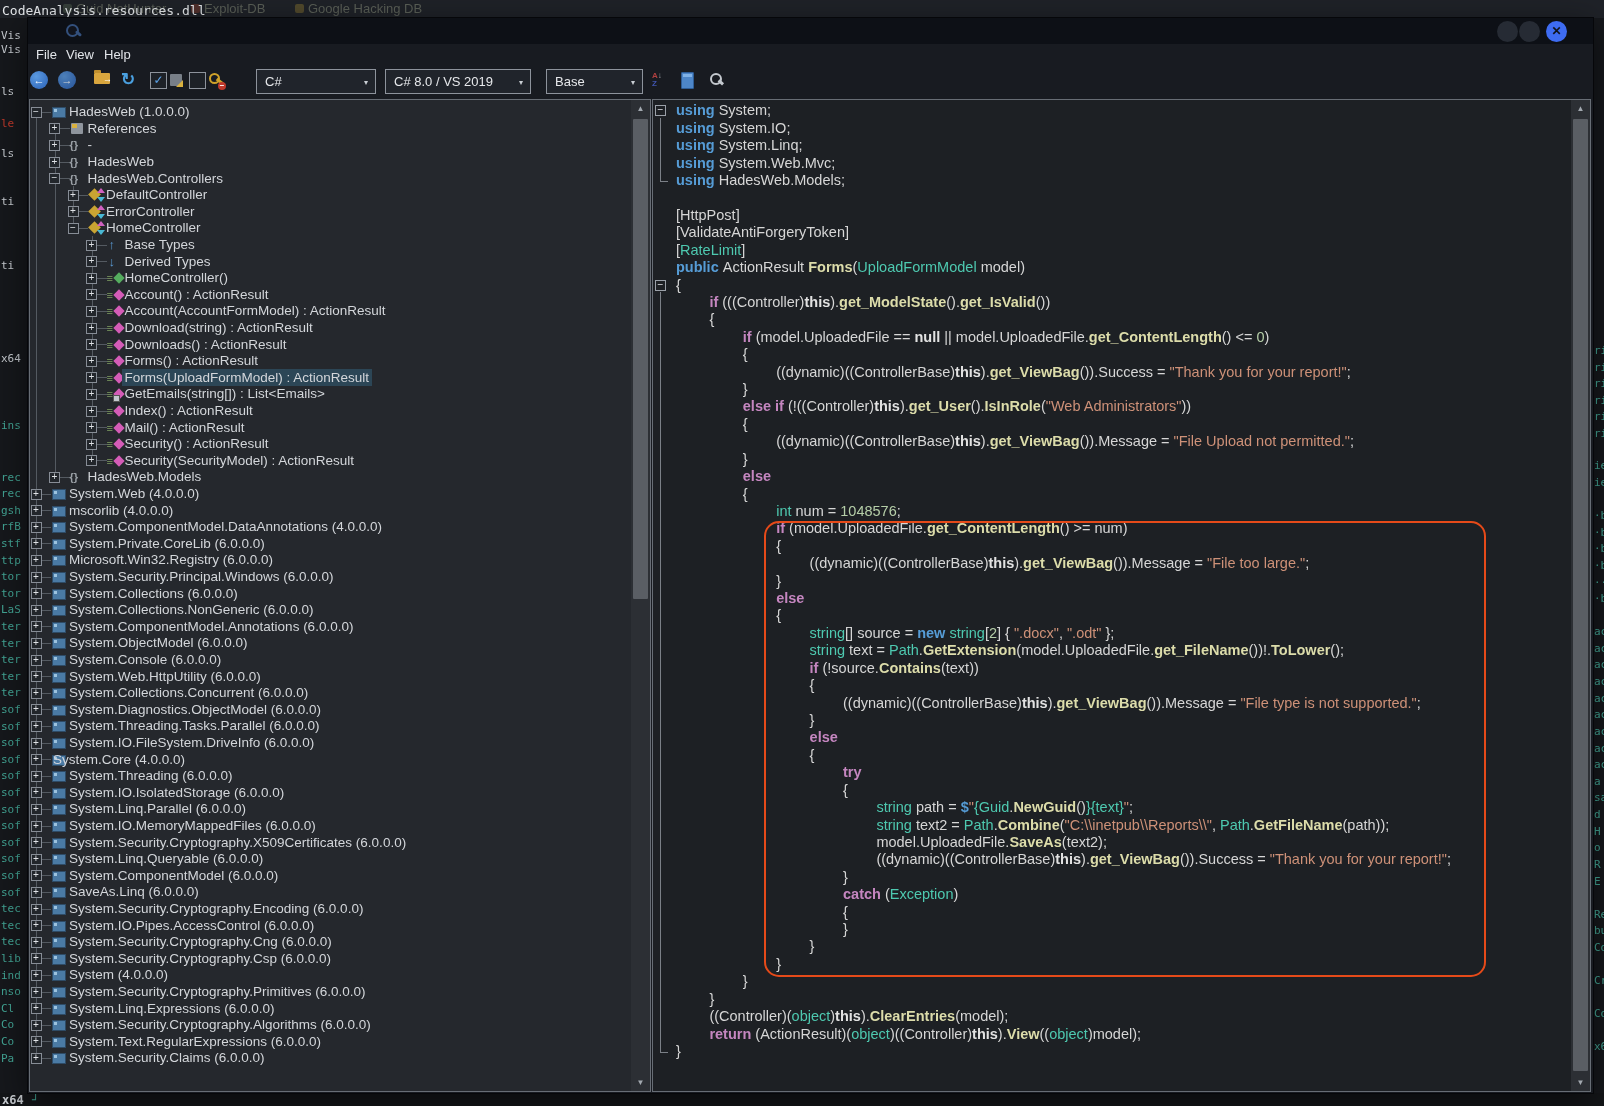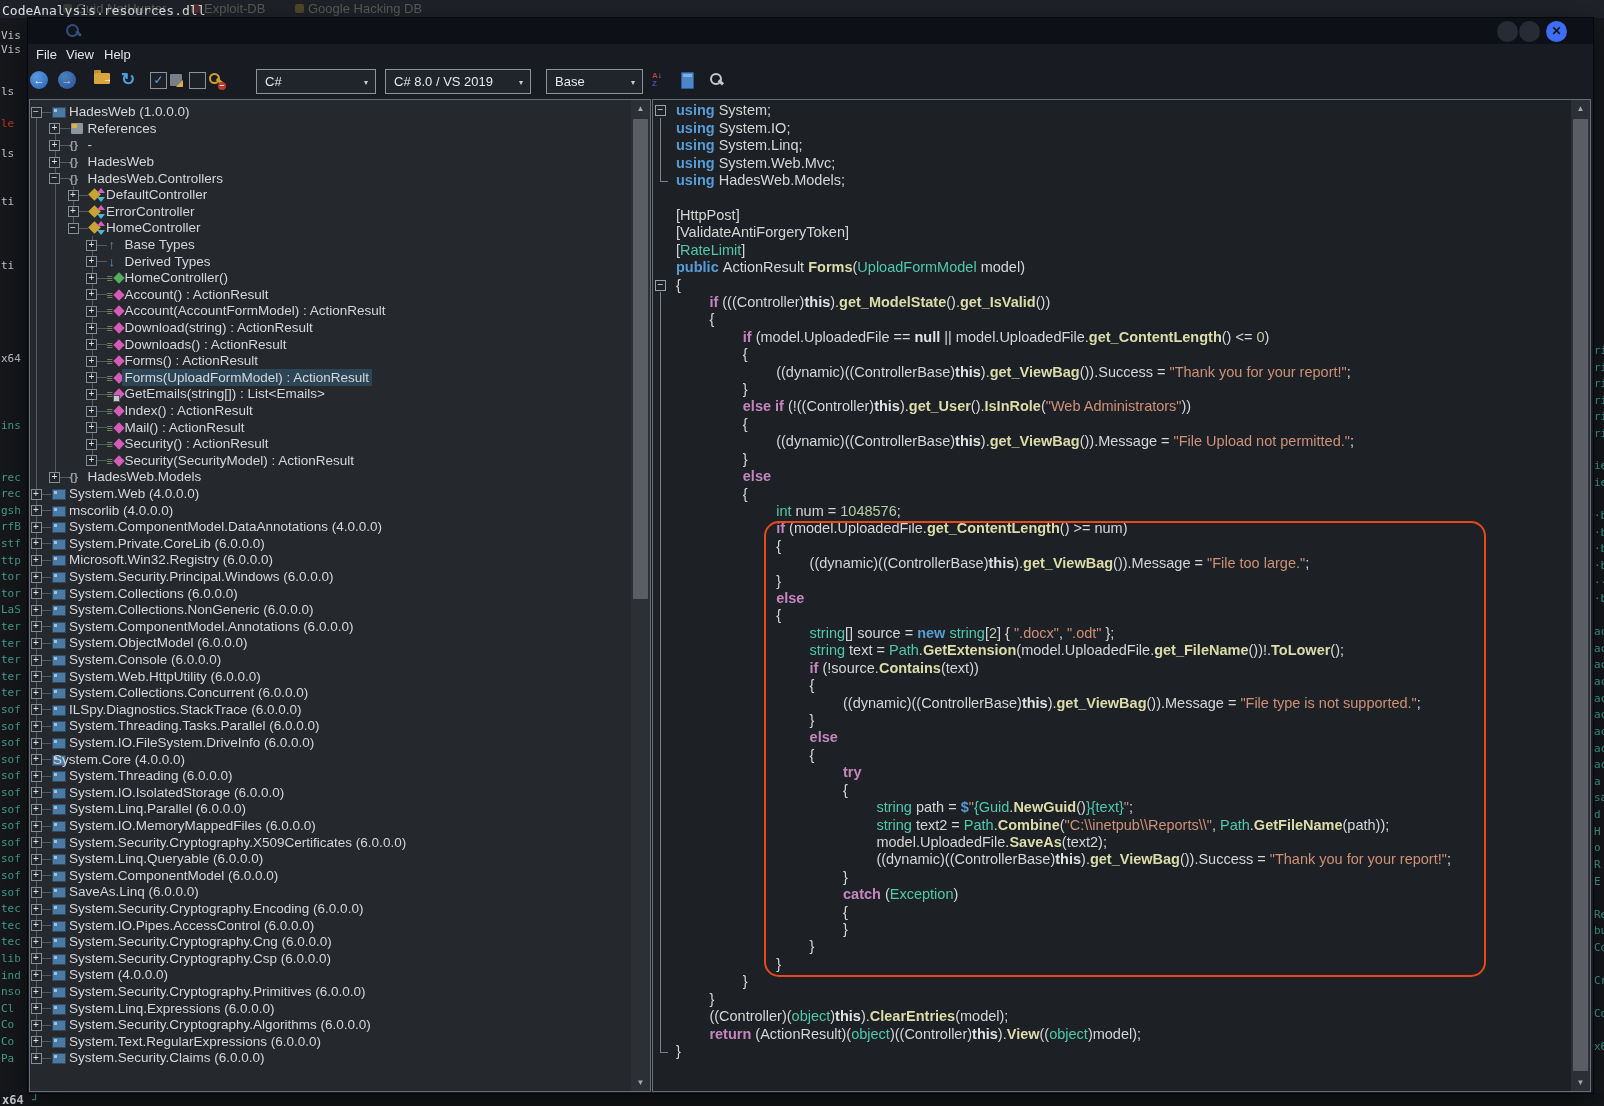"ILSpy.Diagnostics.StackTrace (6.0.0.0)" div.tlabel { text: ILSpy.Diagnostics.StackTrace -> System.Diagnostics.ObjectModel }
